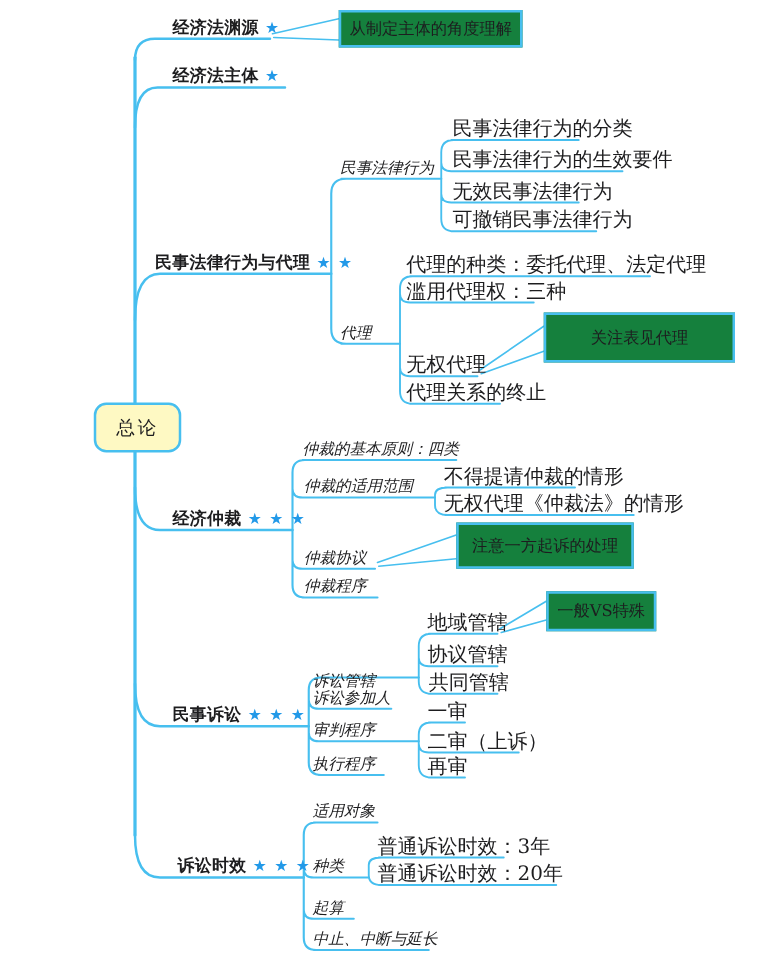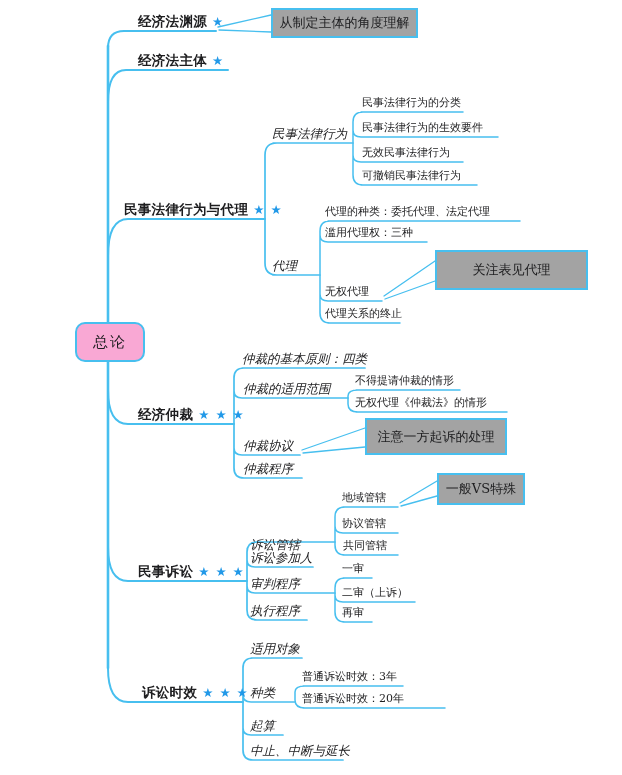"从制定主体的角度理解" .callout { background: #a3a3a3 -> #15803d }
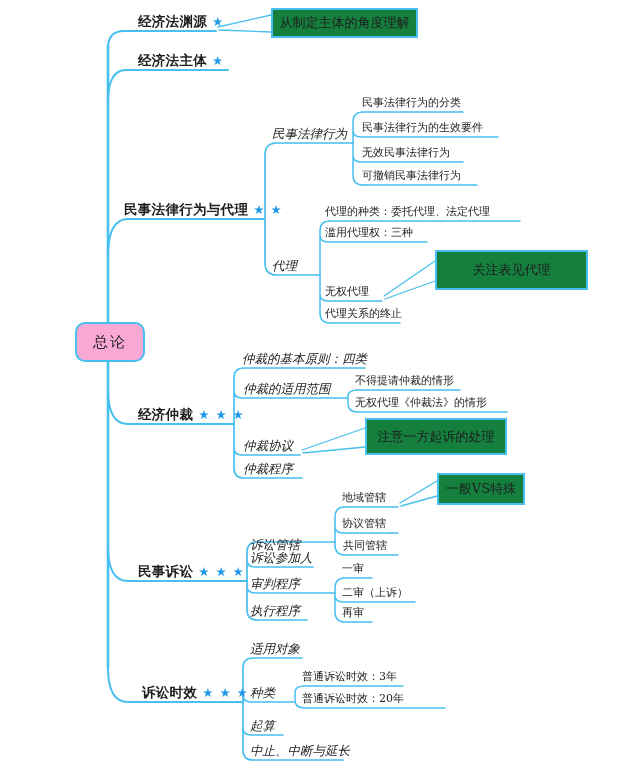"民事法律行为的分类" .l3 { font-size: 11px -> 16px }
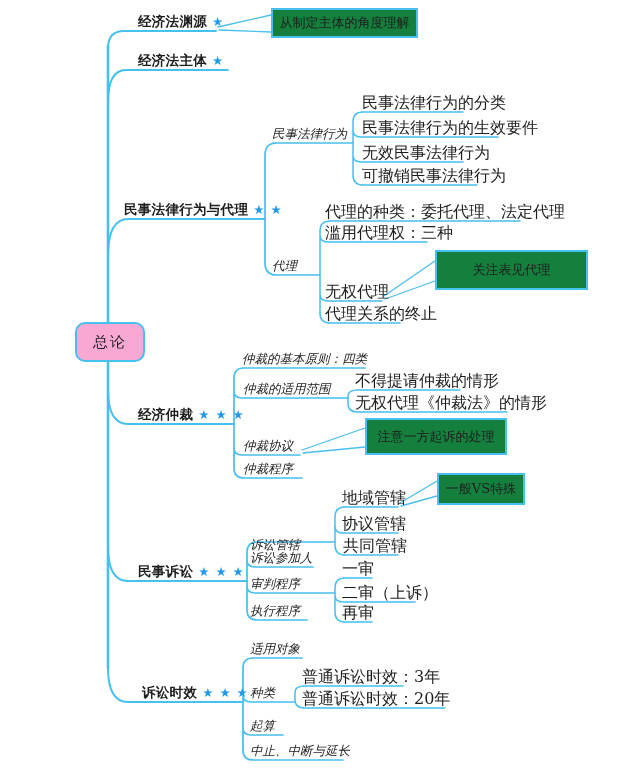"总论" .root-box { background: #f9a8d4 -> #fef9c3 }
